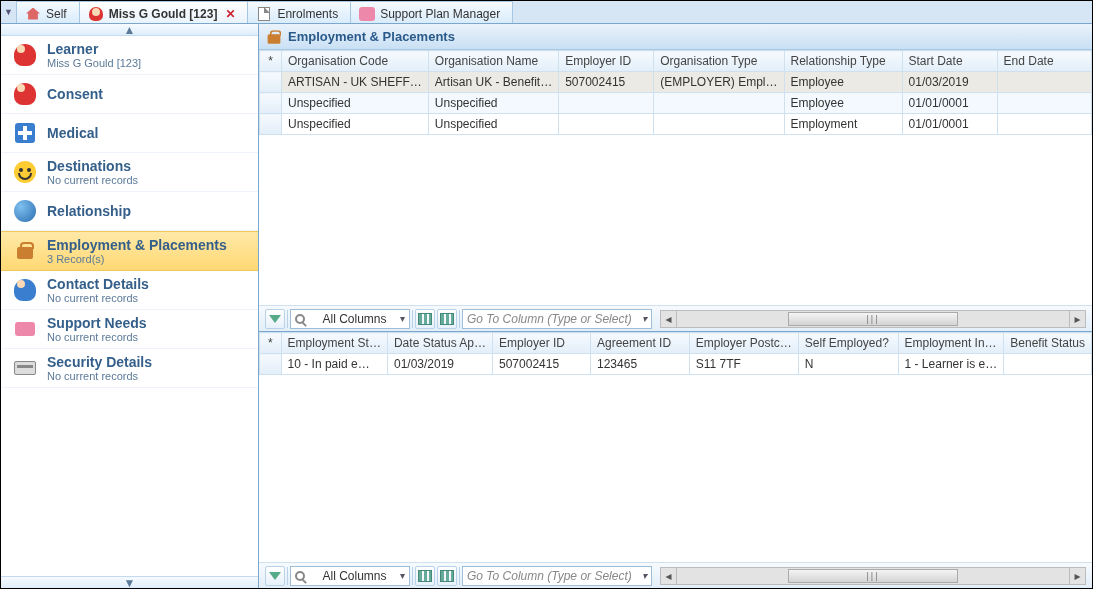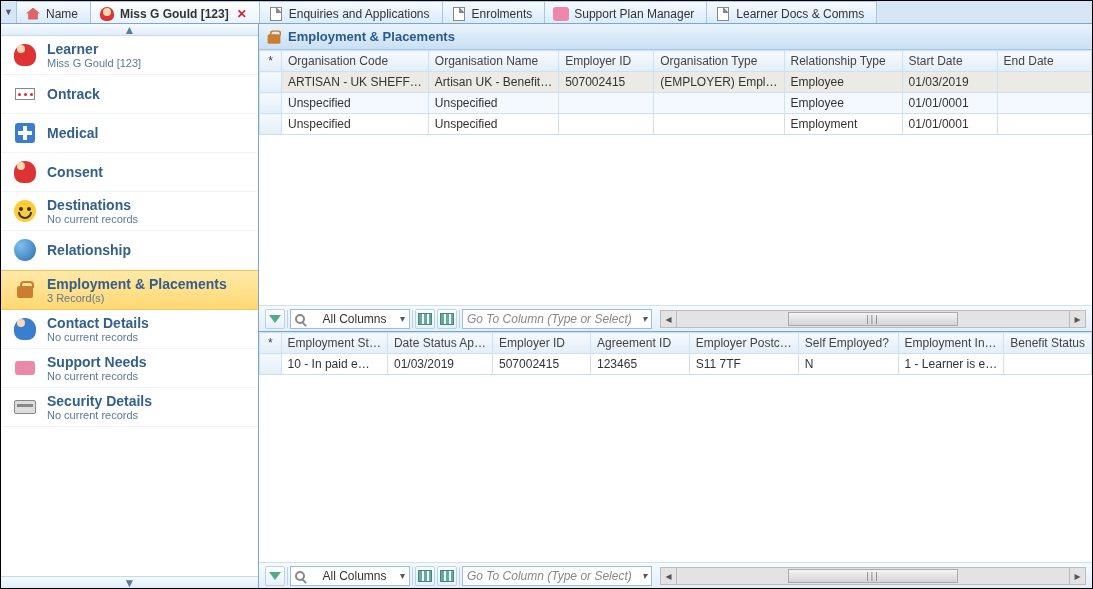"Name" span { text: Name -> Self }
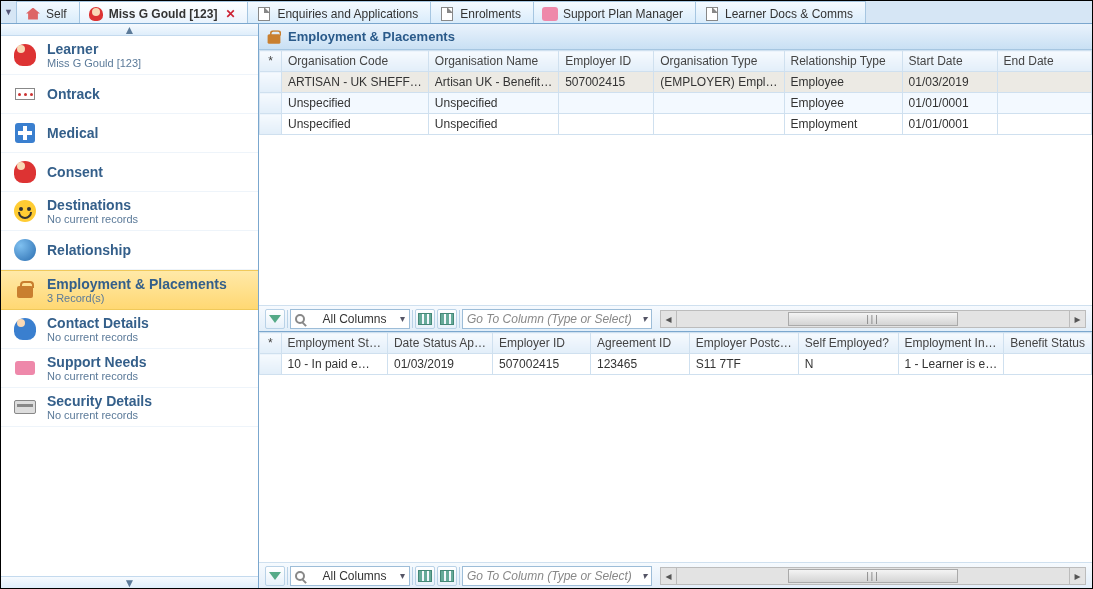"Enquiries and Applications" div.tab { html: <div> <span> <span></span> </span> <span>Enquiries and Applications</span> </div> -> none }
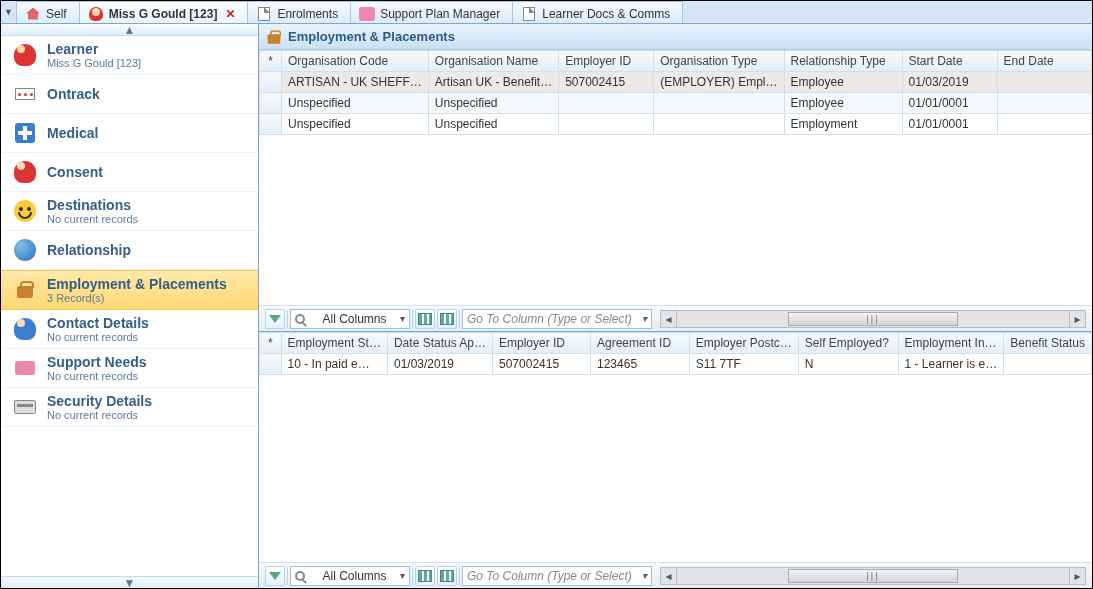"Learner Docs & Comms" div.tab { html: <div> <span> <span></span> </span> <span>Learner Docs &amp; Comms</span> </div> -> none }
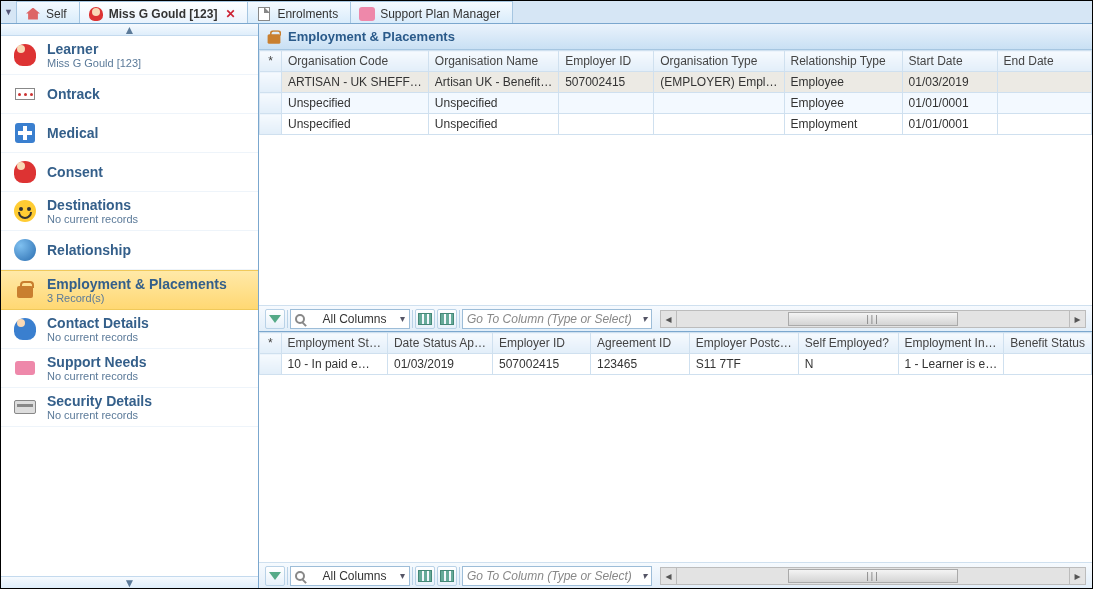"Ontrack" div.sb-item { html: <div> <span> <span> <span></span> <span></span> <span></span> </span> </span> <span> <span>Ontrack</span> </span> </div> -> none }
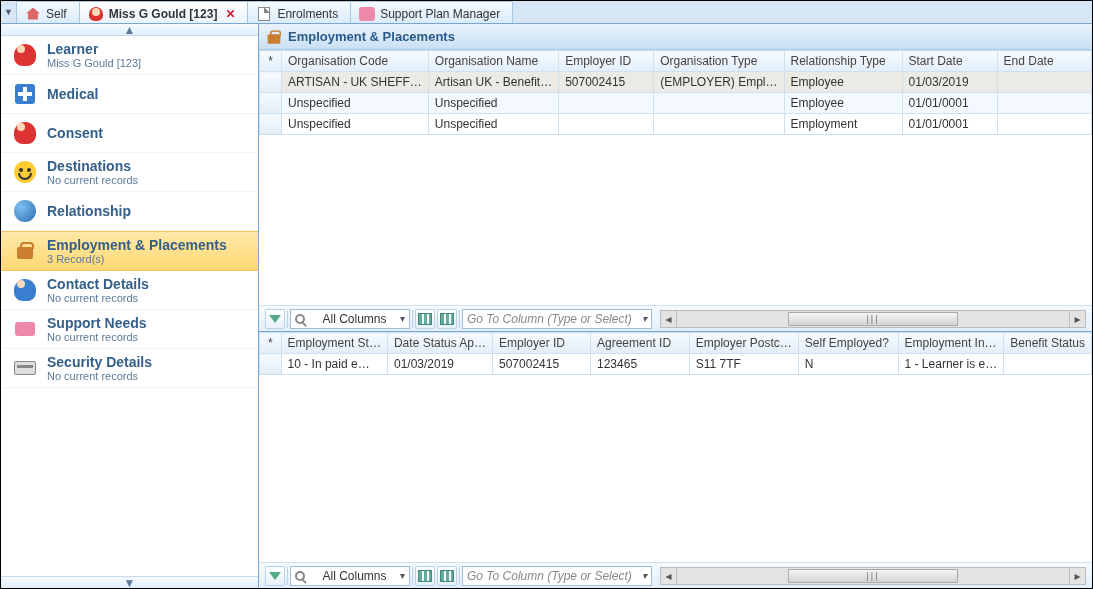"Medical" div.sb-item { order: before "Consent" -> after "Consent" }
